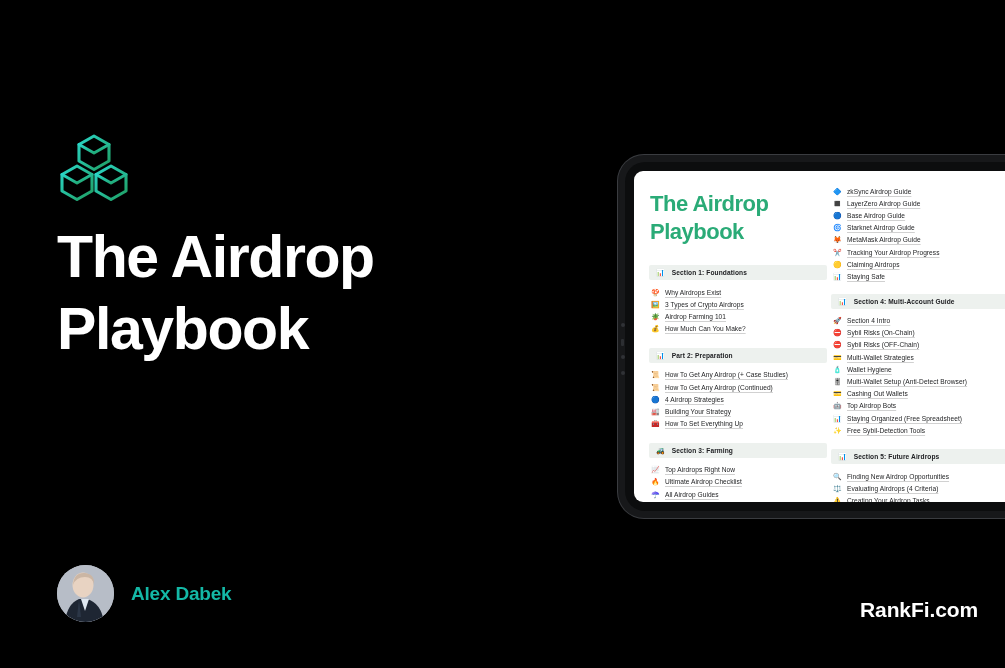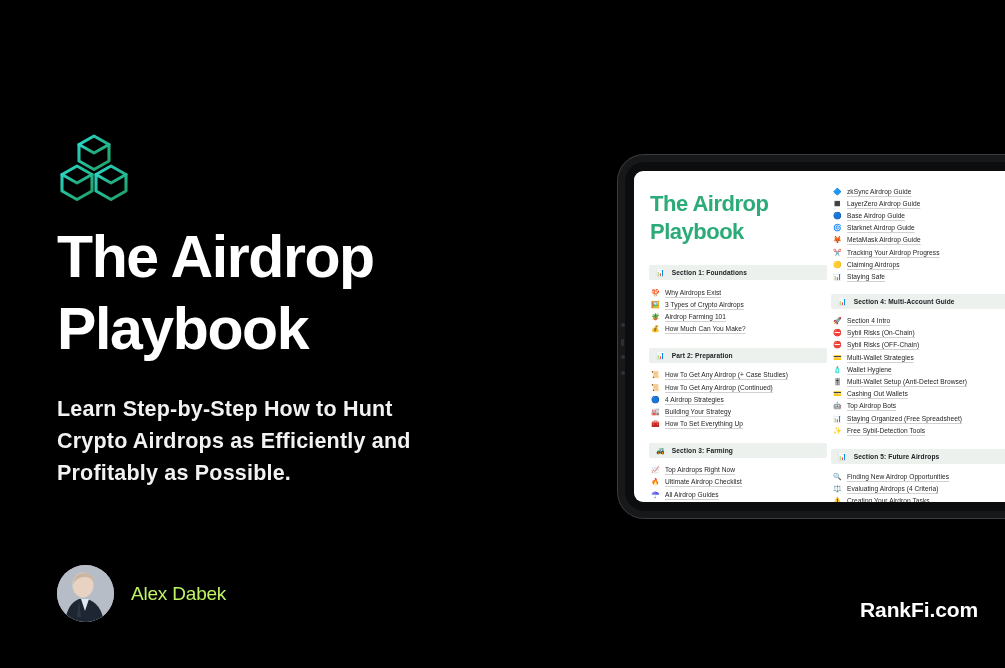"Learn Step-by-Step How to Hunt" div { html: <div>Learn Step-by-Step How to Hunt Crypto Airdrops as Efficiently and Profitably as Possible.</div> -> none }
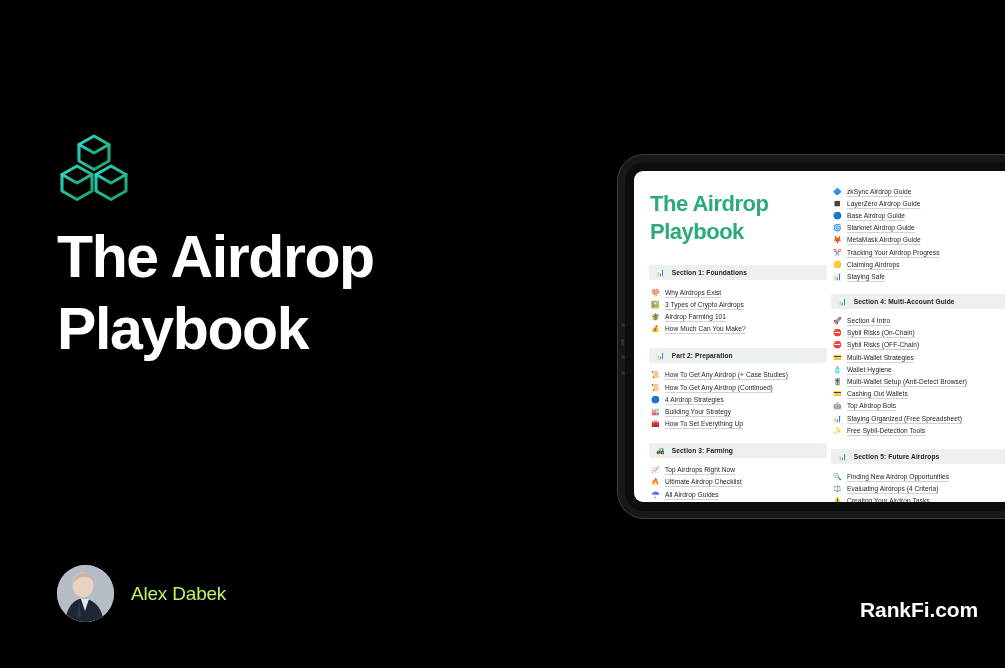"Alex Dabek" #author-name { color: #bef264 -> #14b8a6; font-weight: normal -> bold }
